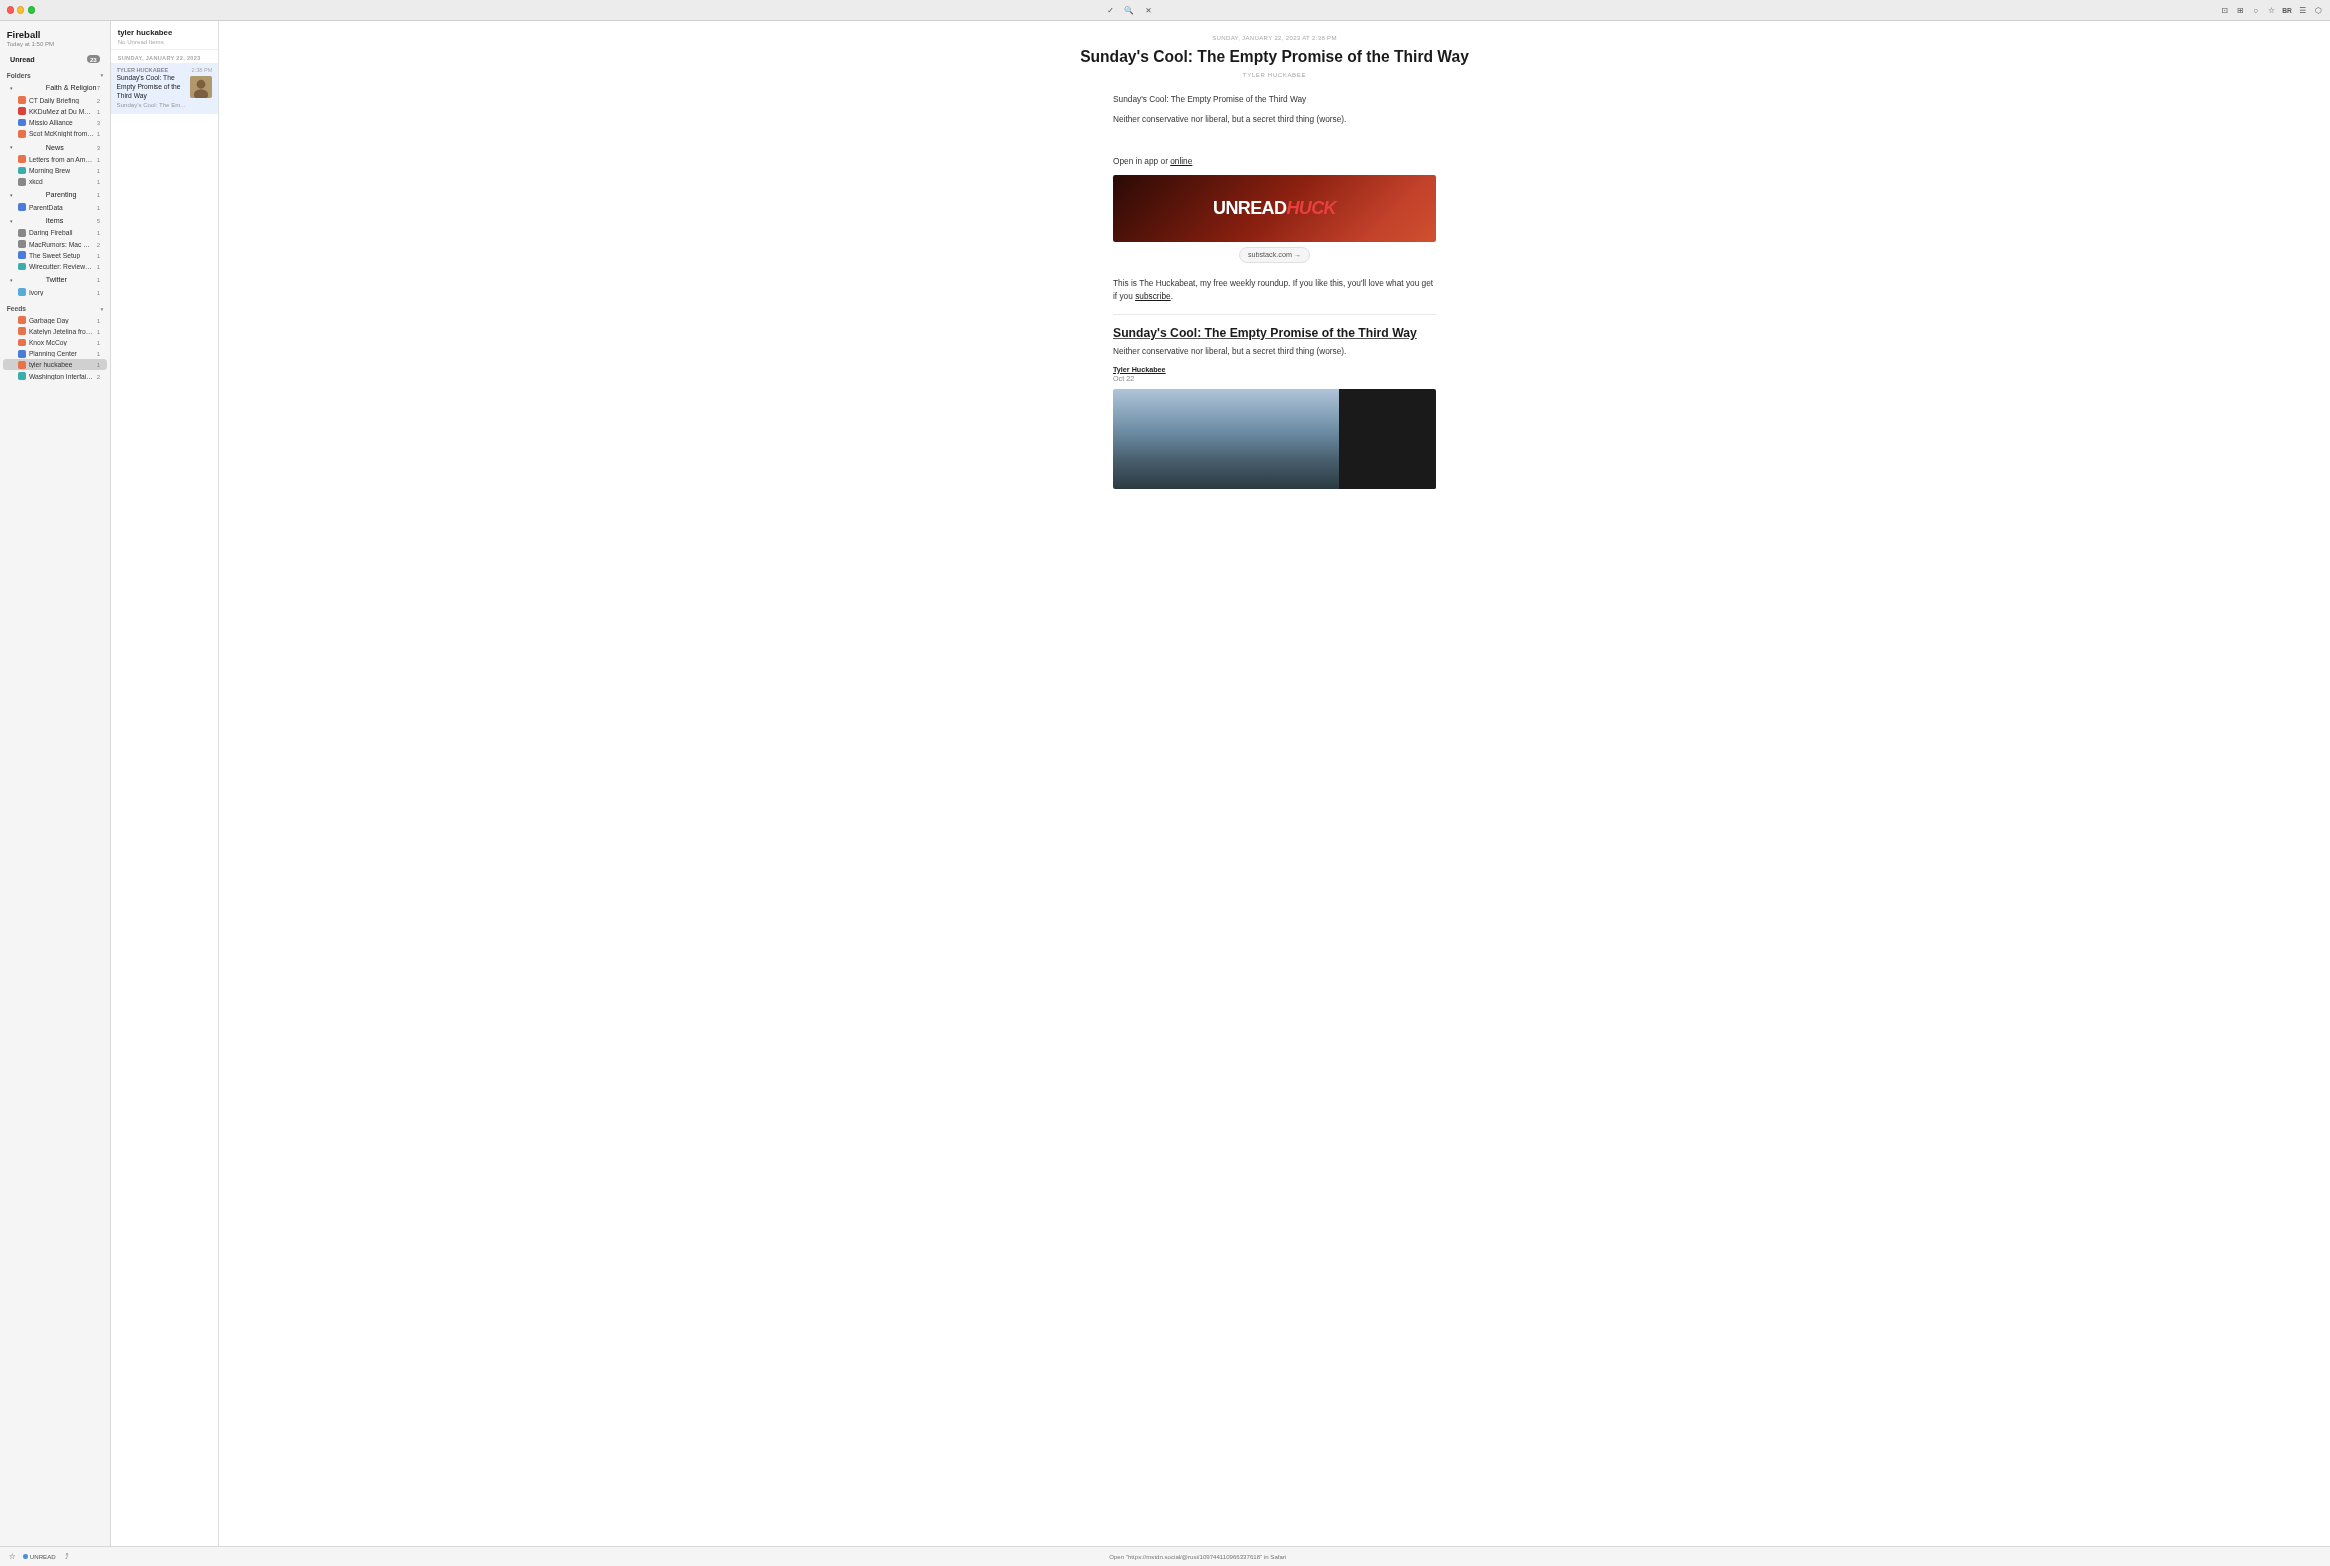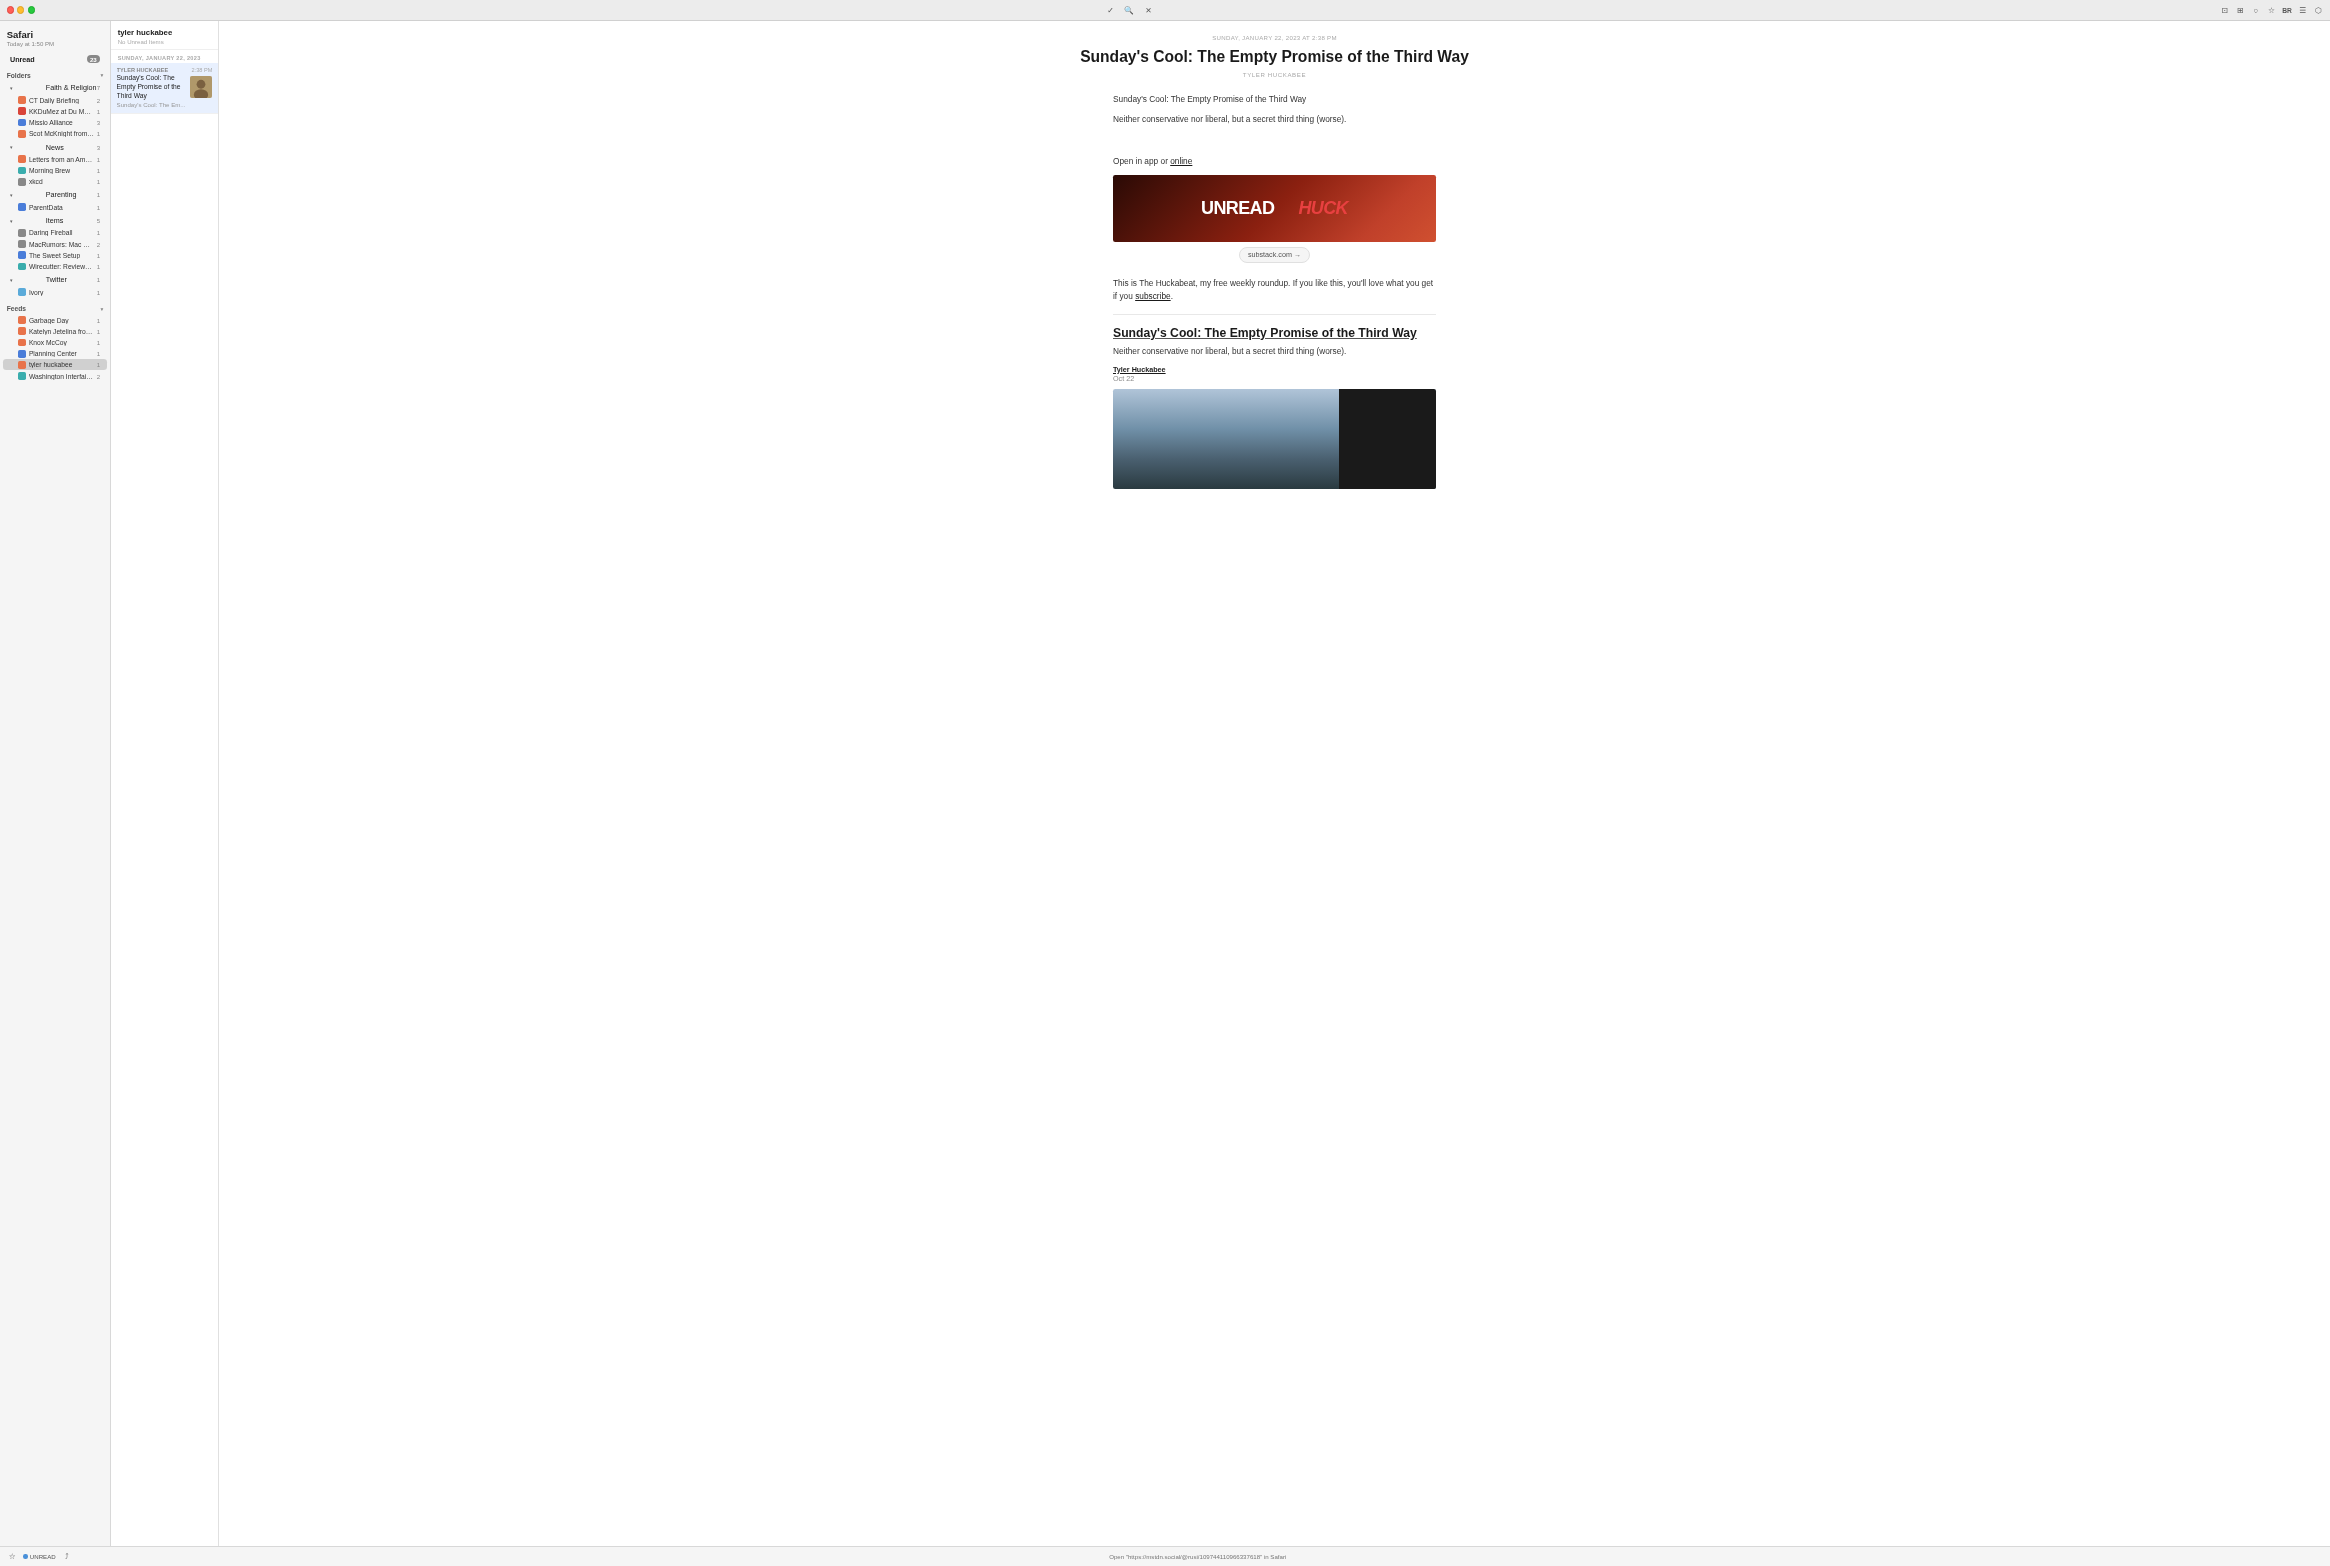"Safari" div.app-title { text: Safari -> Fireball }
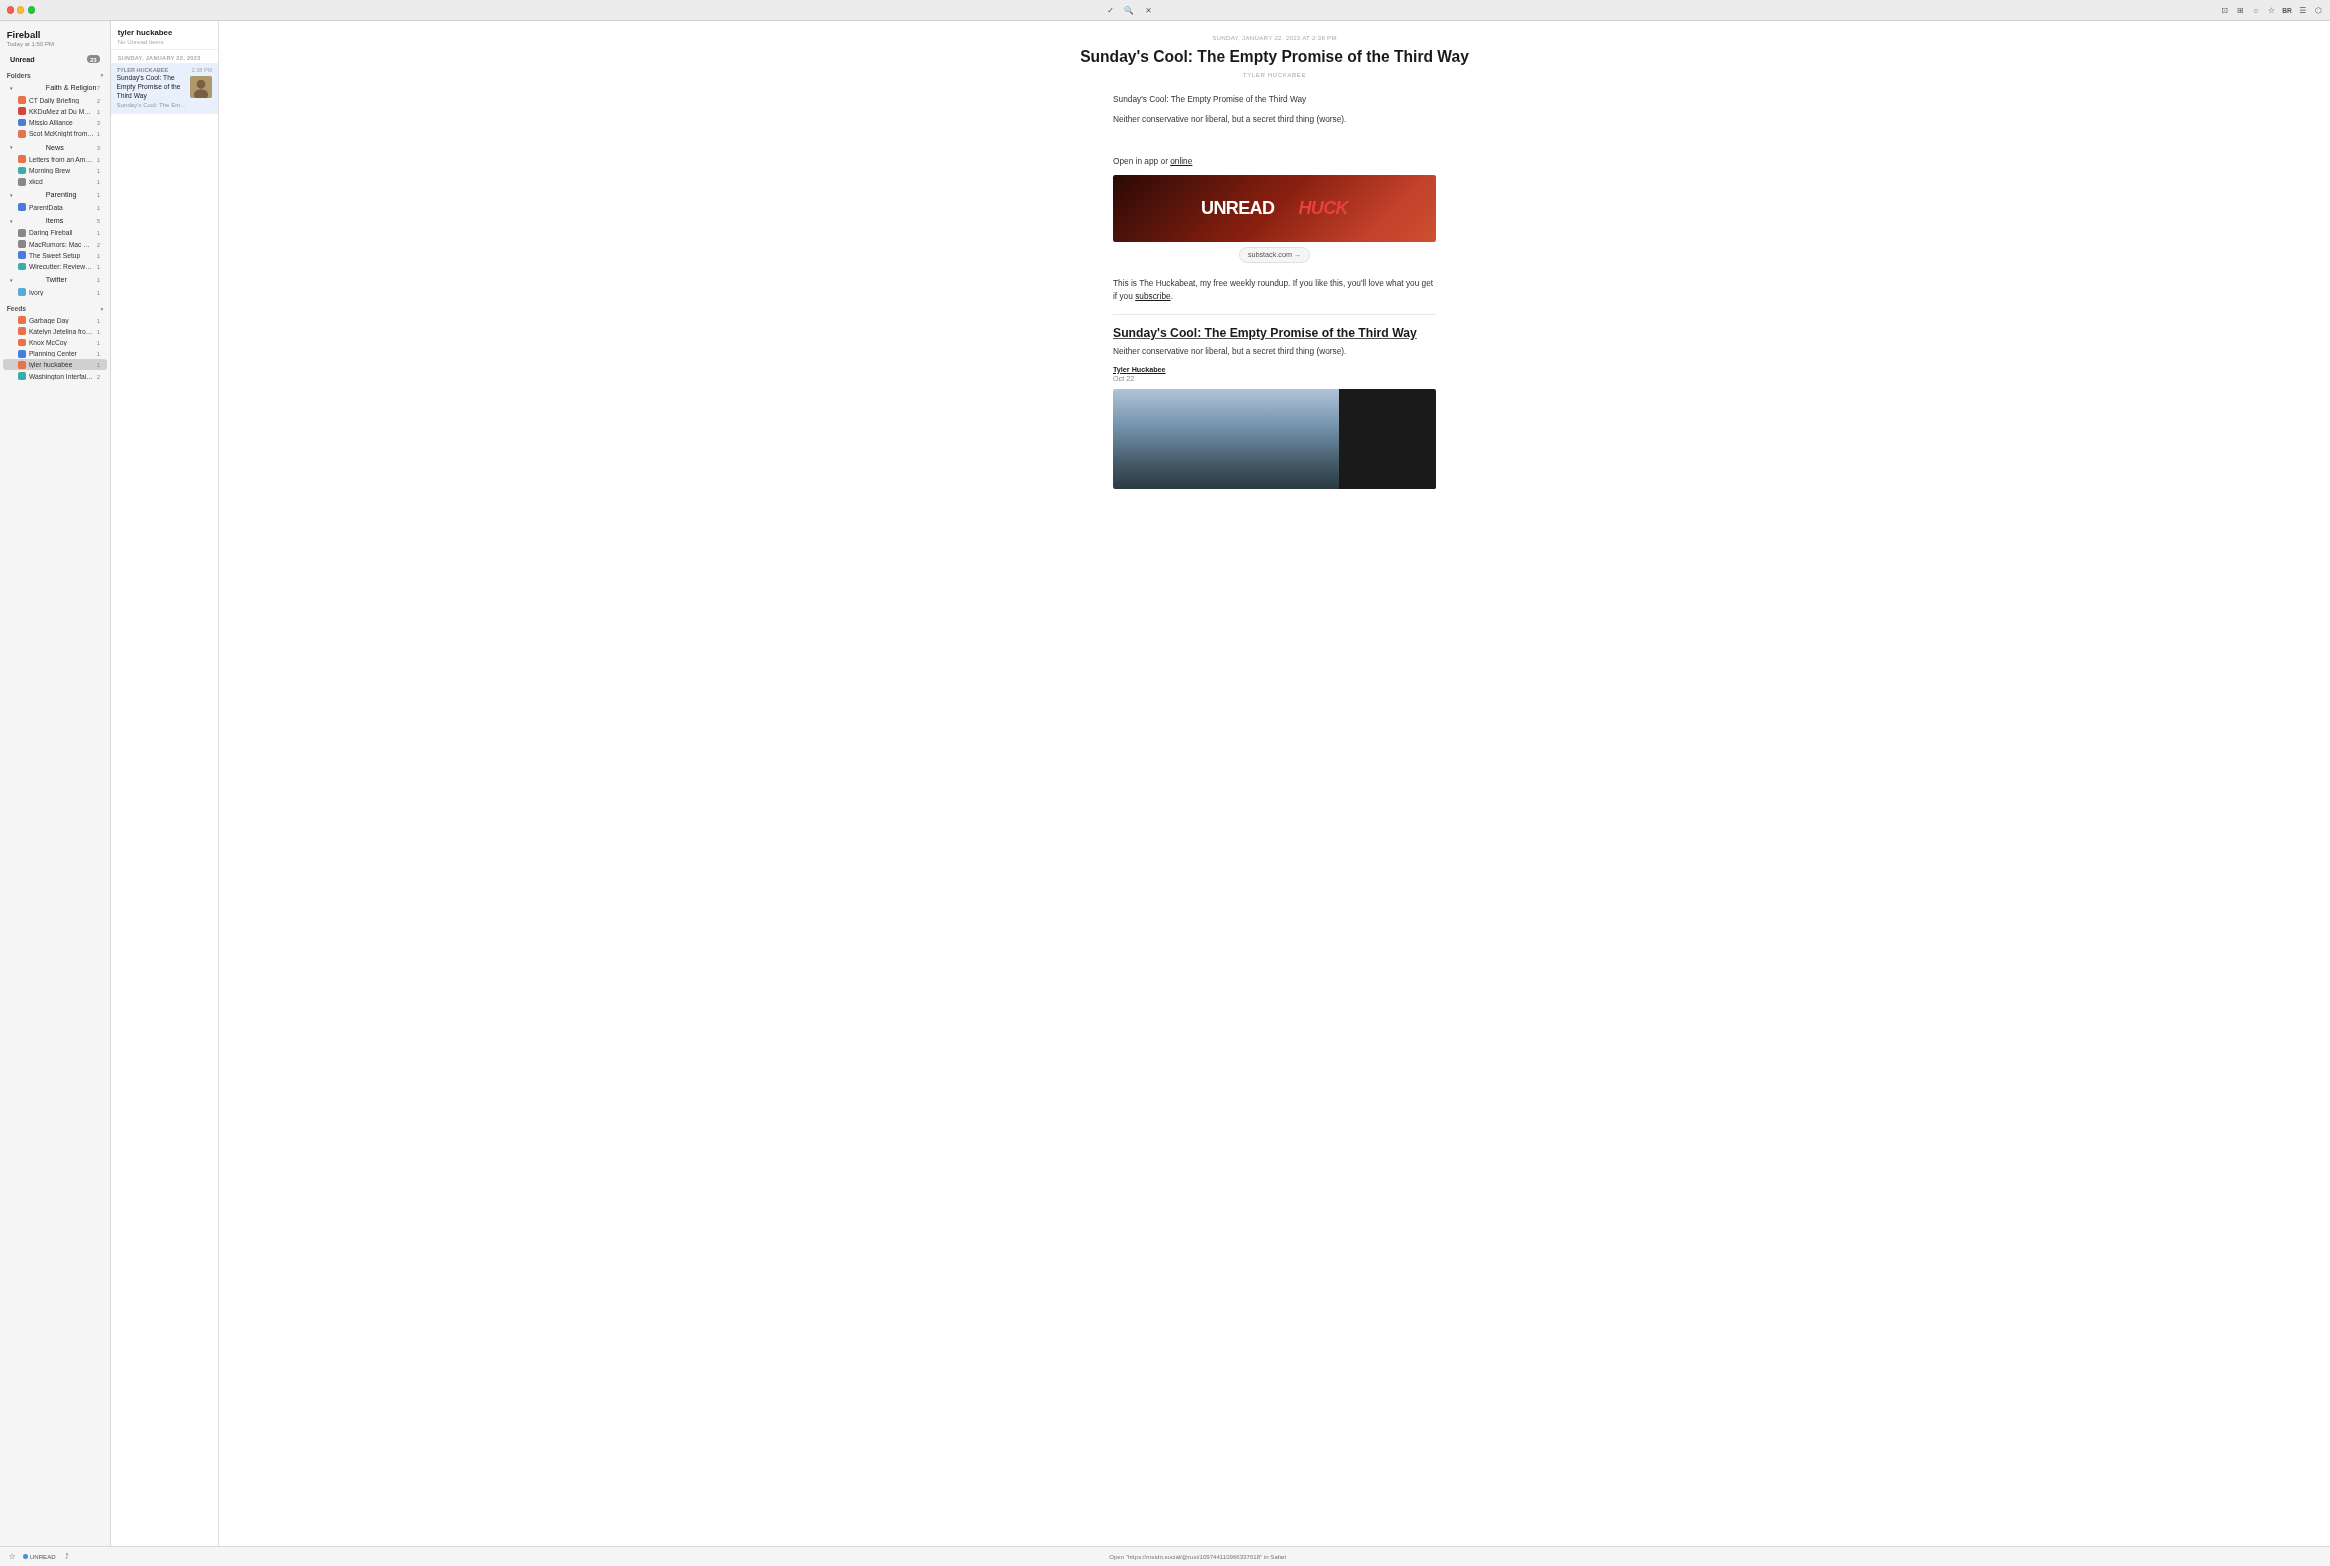"HUCK" .huck-red { padding-left: 24px -> none }
